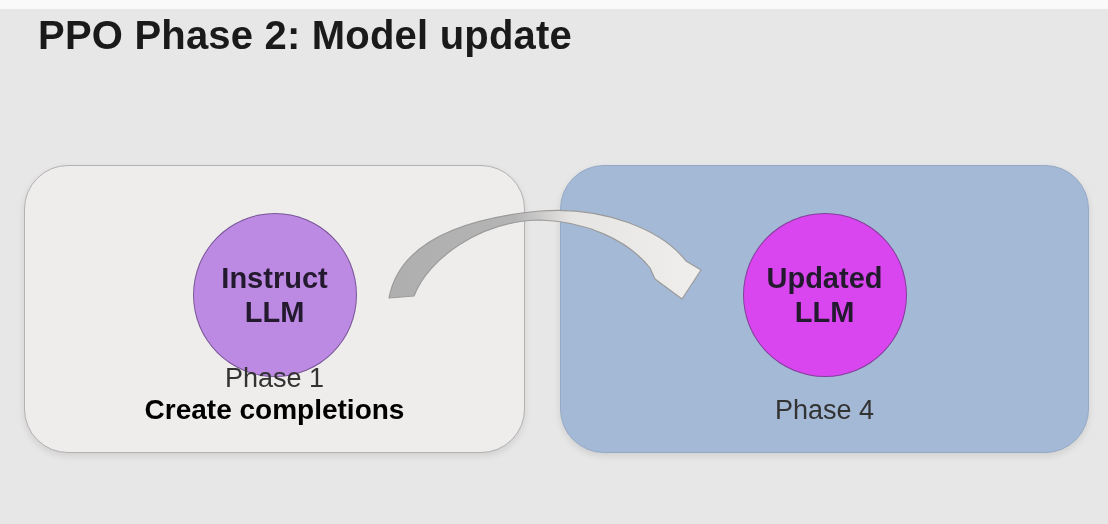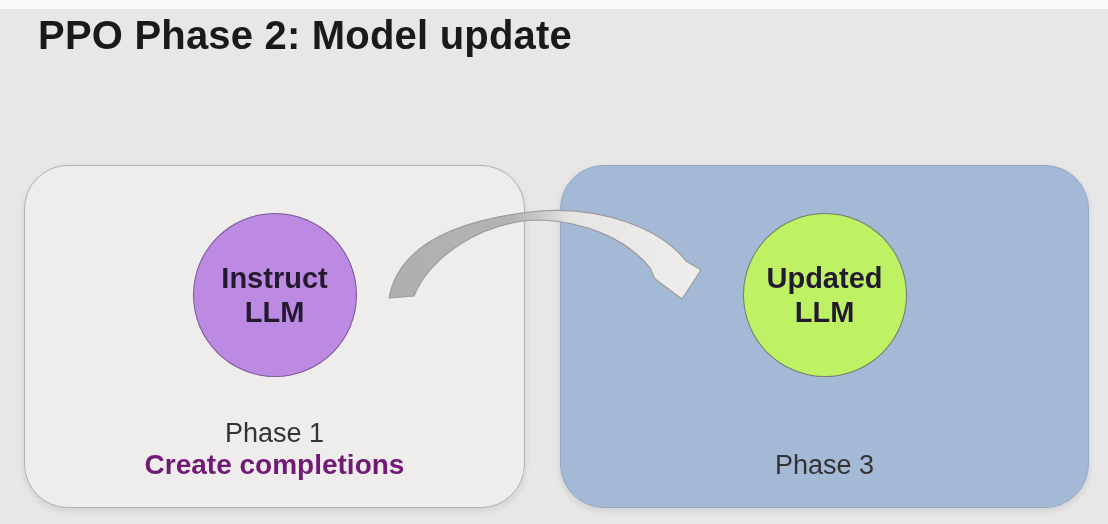"Instruct" .phase-box { height: 343px -> 288px }
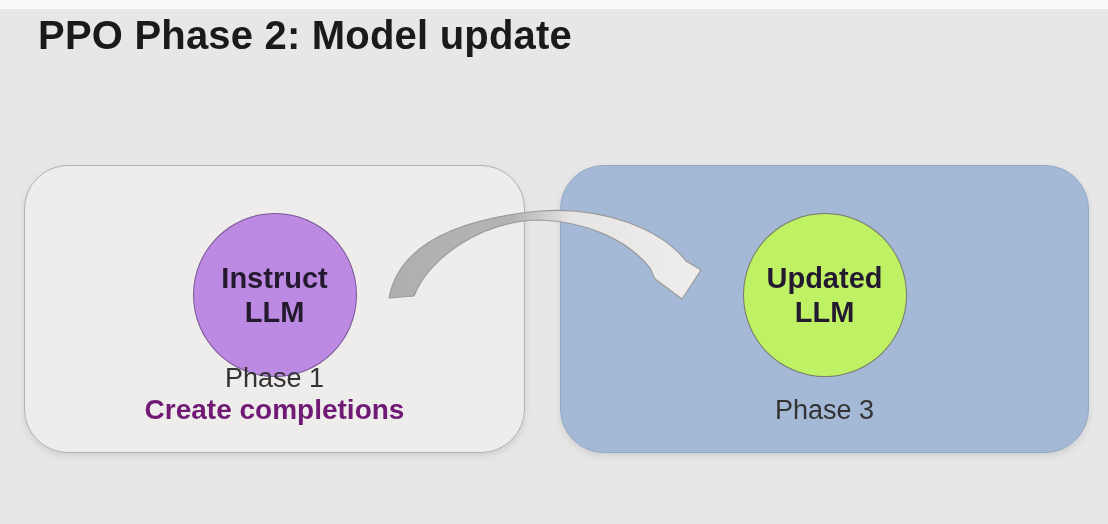"Updated" div.llm-circle { background: #bef264 -> #d946ef }
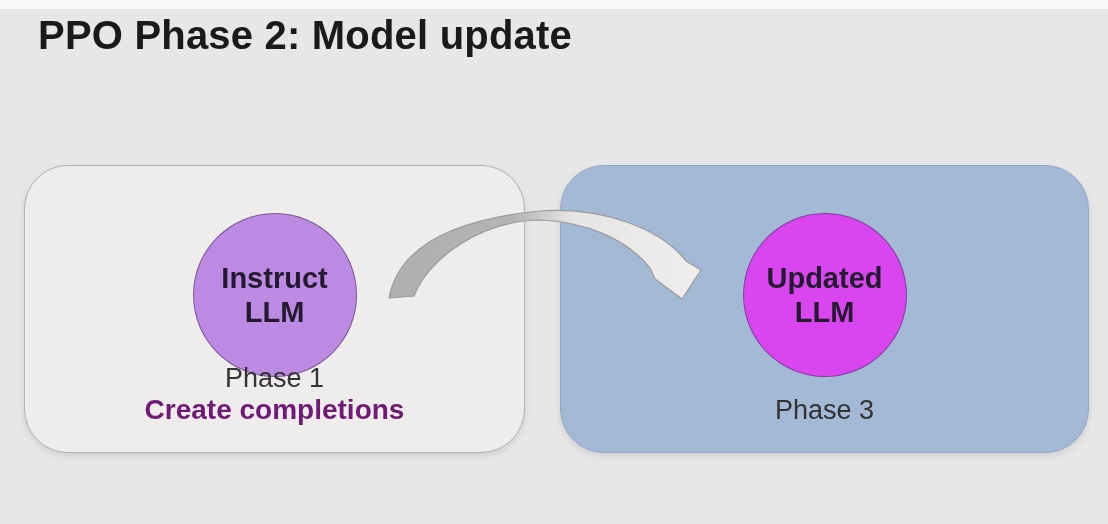"Create completions" .phase-sublabel { color: #701a75 -> #000000 }
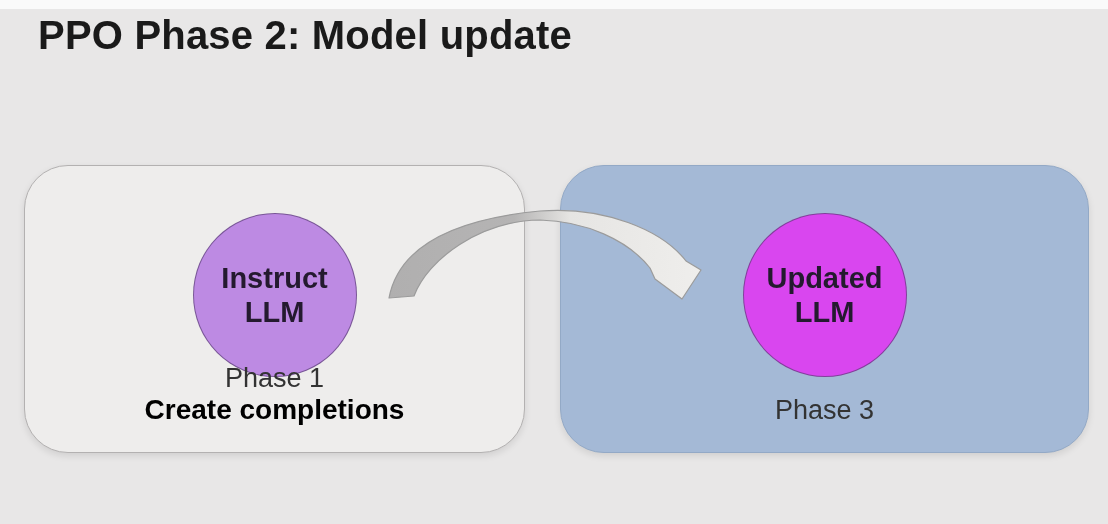"Phase 3" div.phase-label { text: 3 -> 4 }
